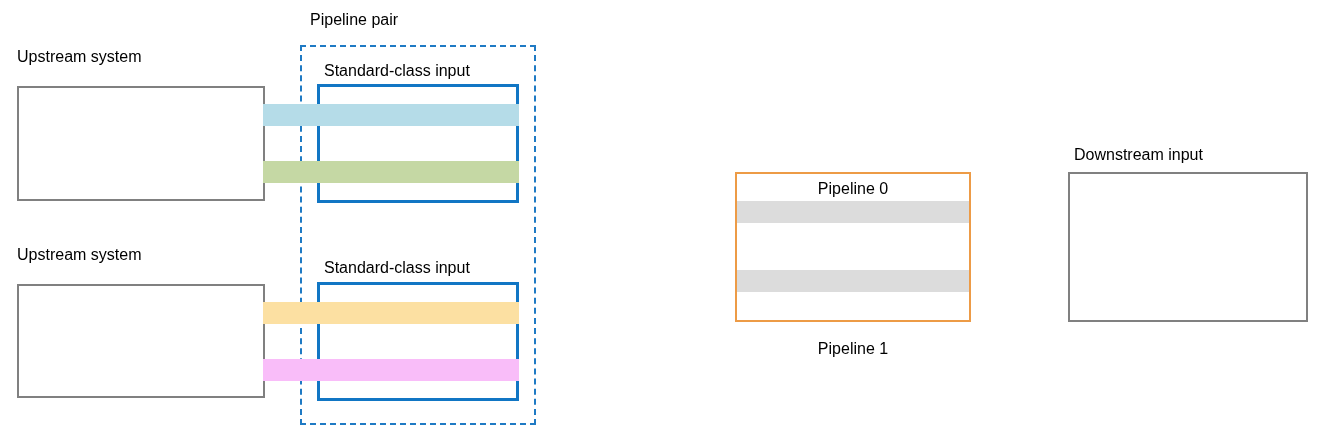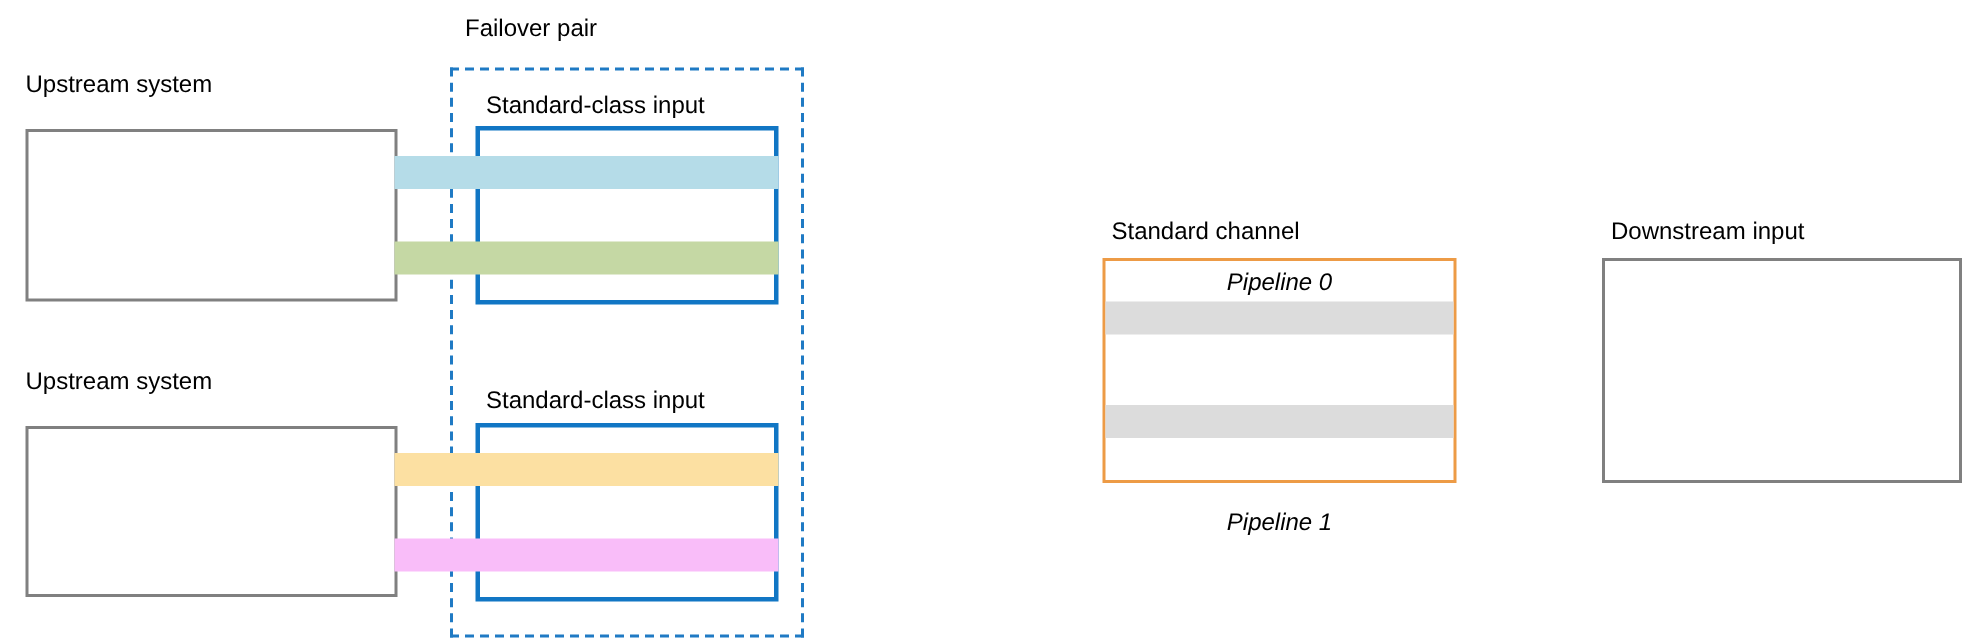"Failover pair" div.label { text: Failover -> Pipeline }
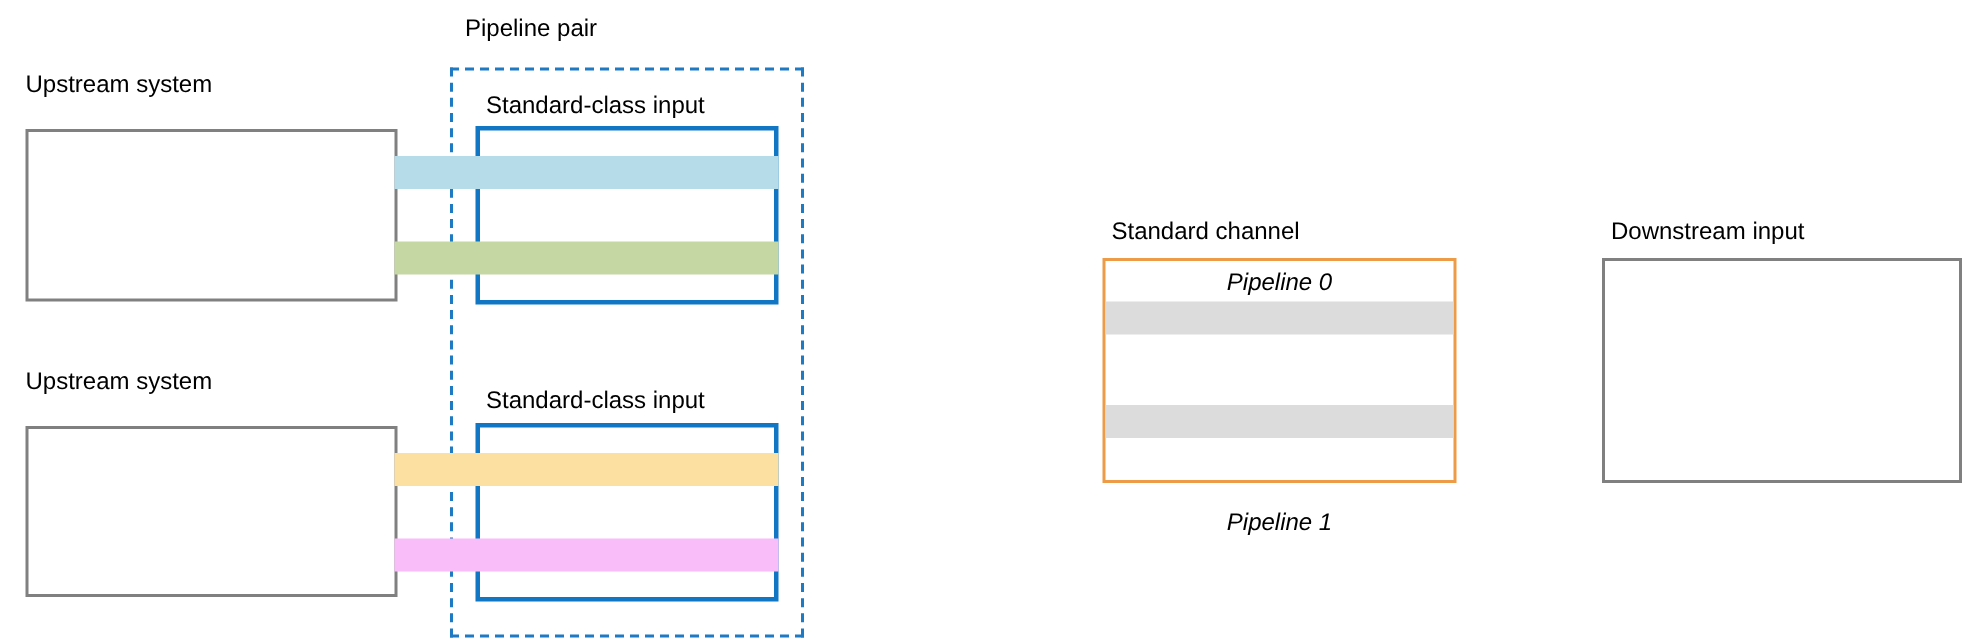"Standard channel" div.label { html: <div>Standard channel</div> -> none }
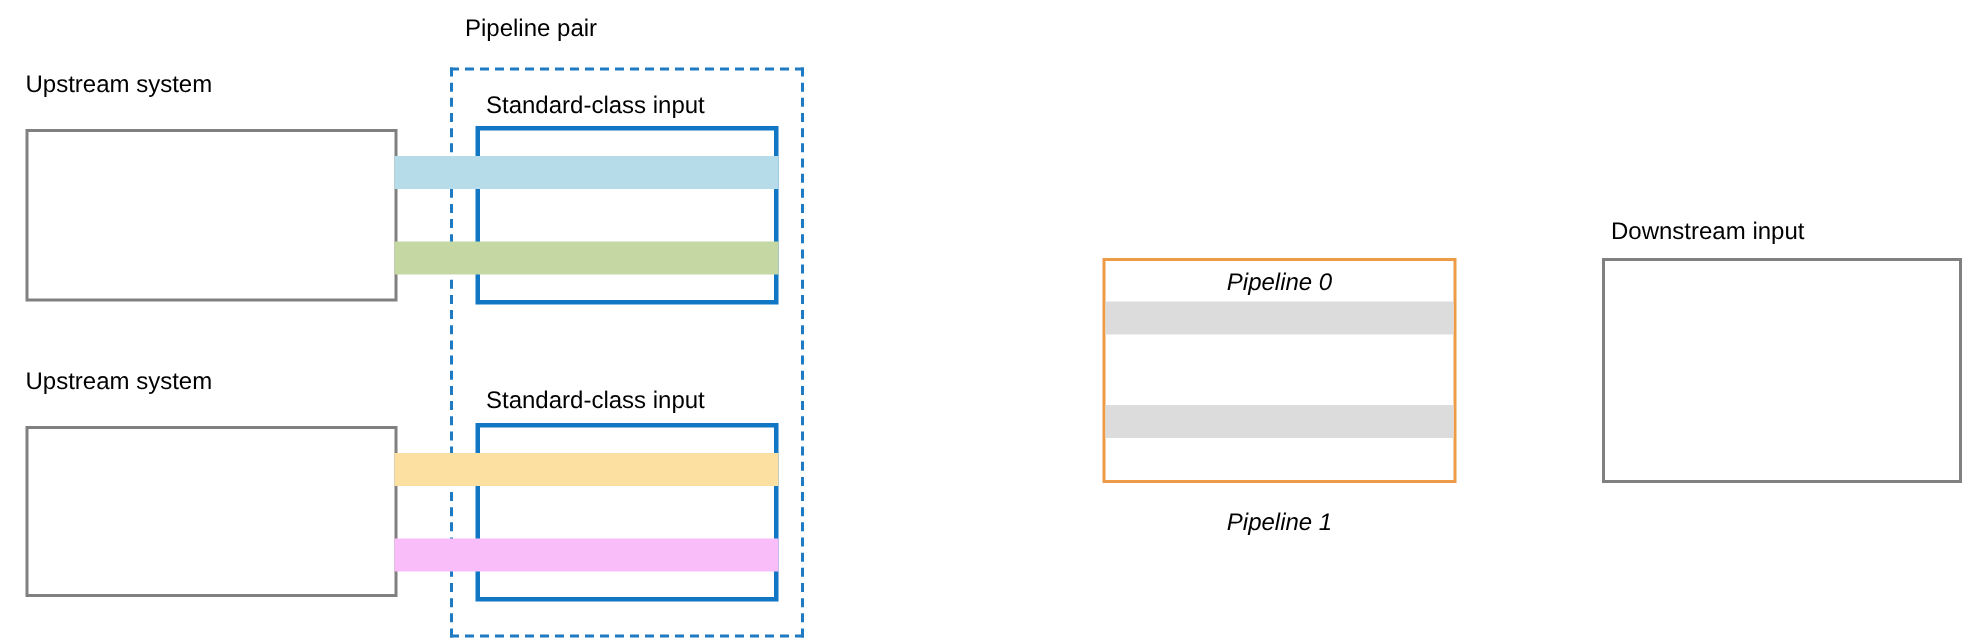"Pipeline 0" .pipeline-label { font-style: italic -> none }
